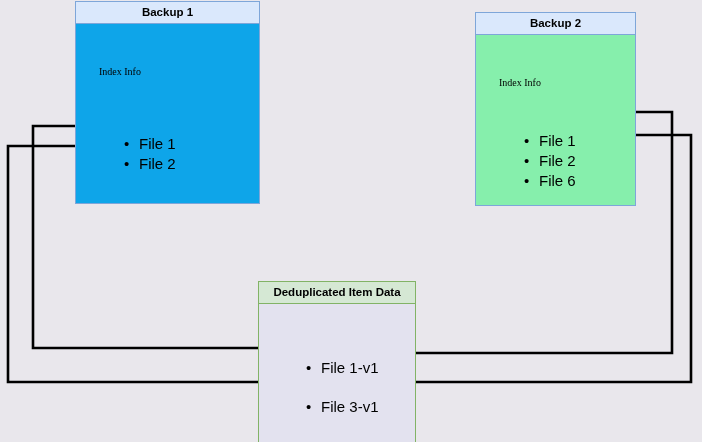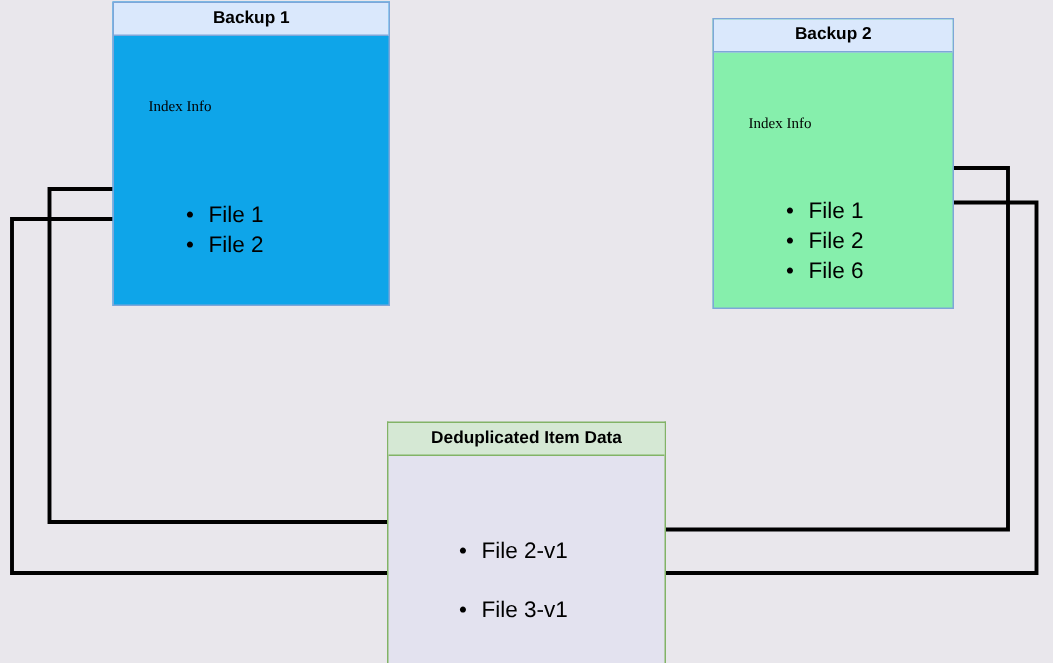"Deduplicated Item Data" #dedup { width: 186px -> 158px }
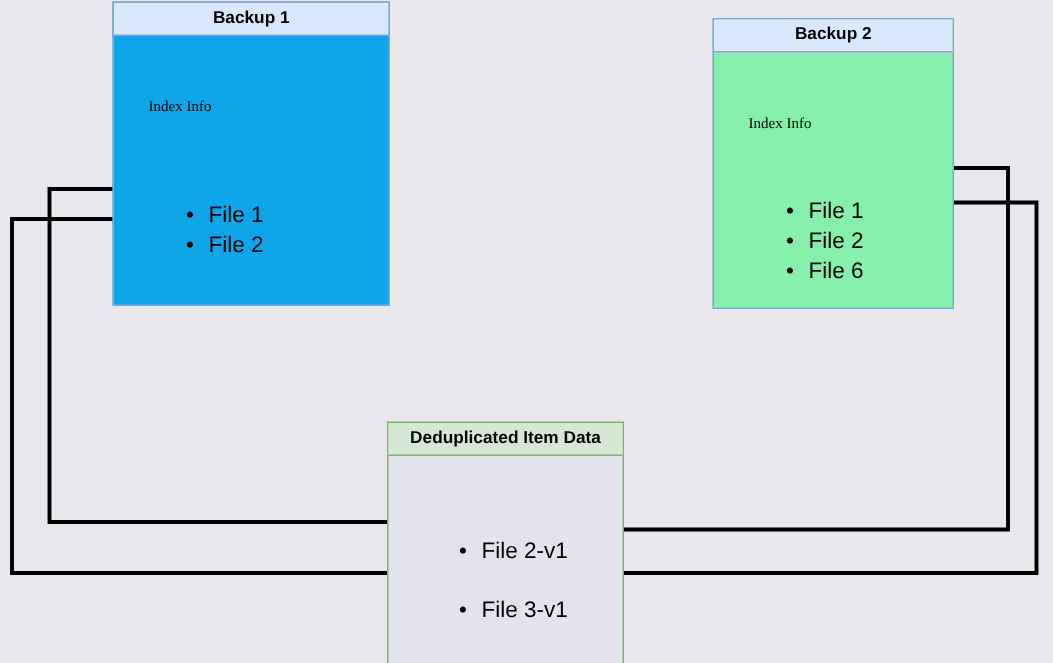"File 2-v1" li { text: 2-v1 -> 1-v1 }
